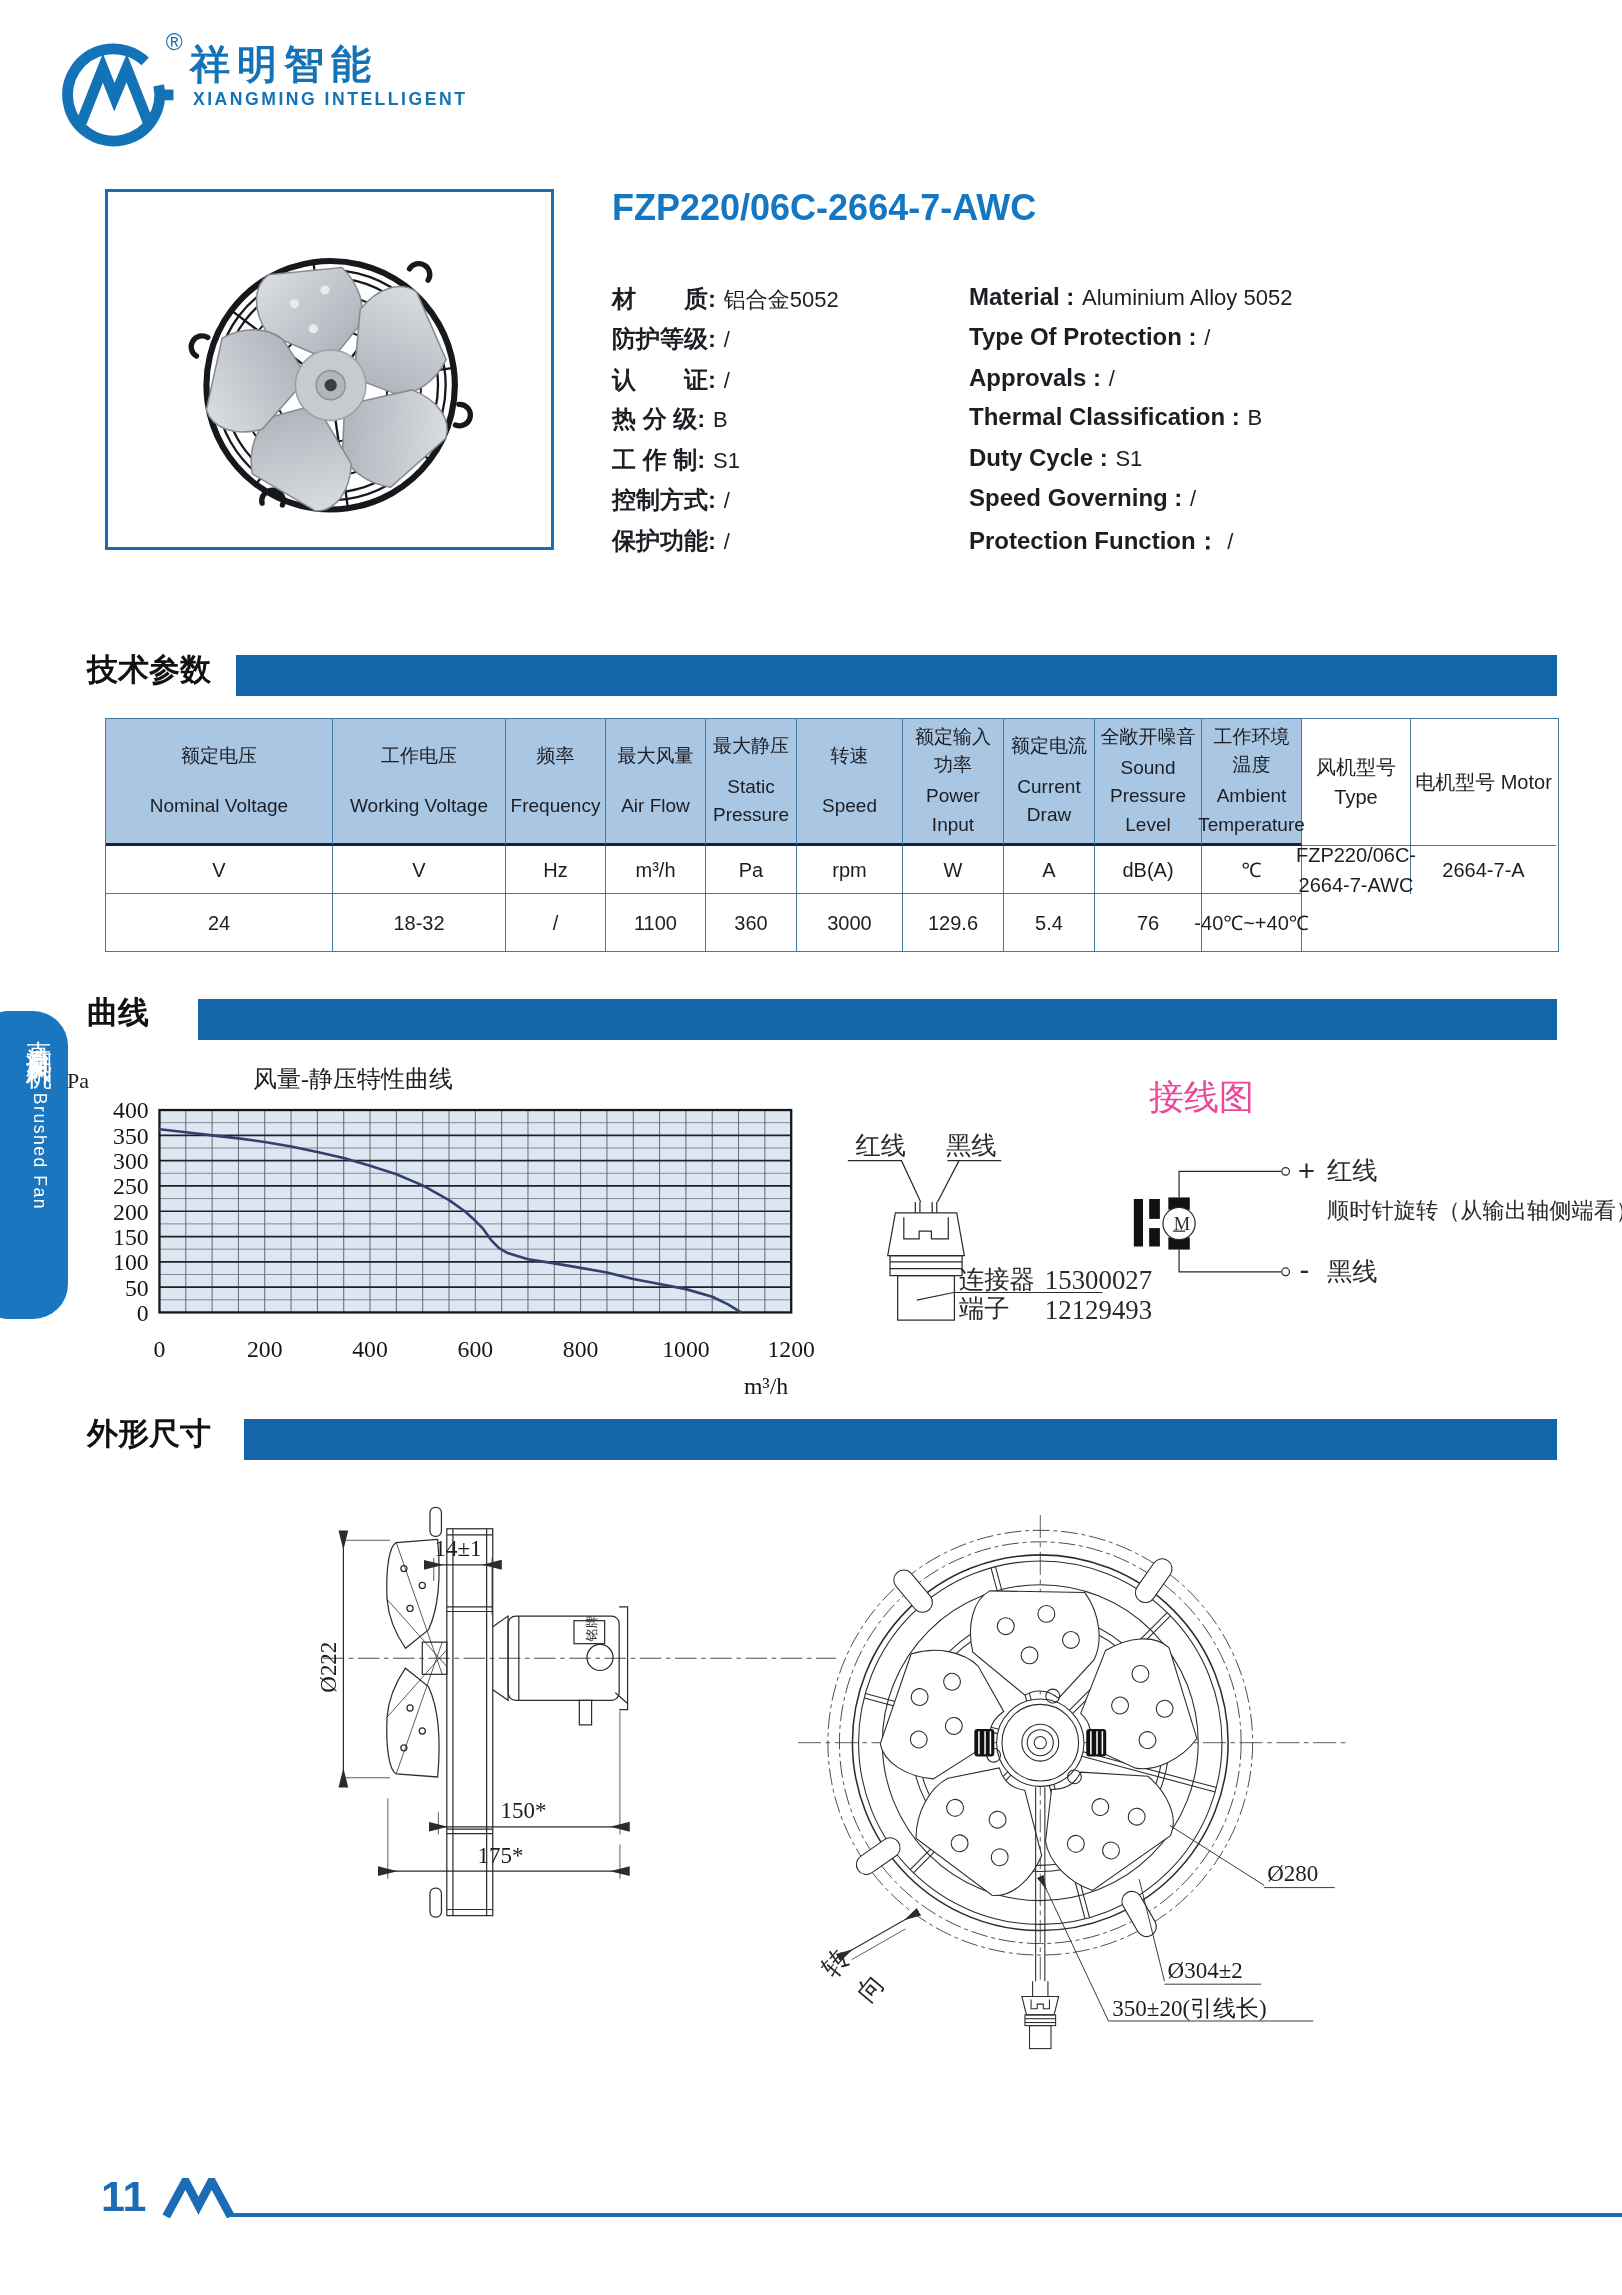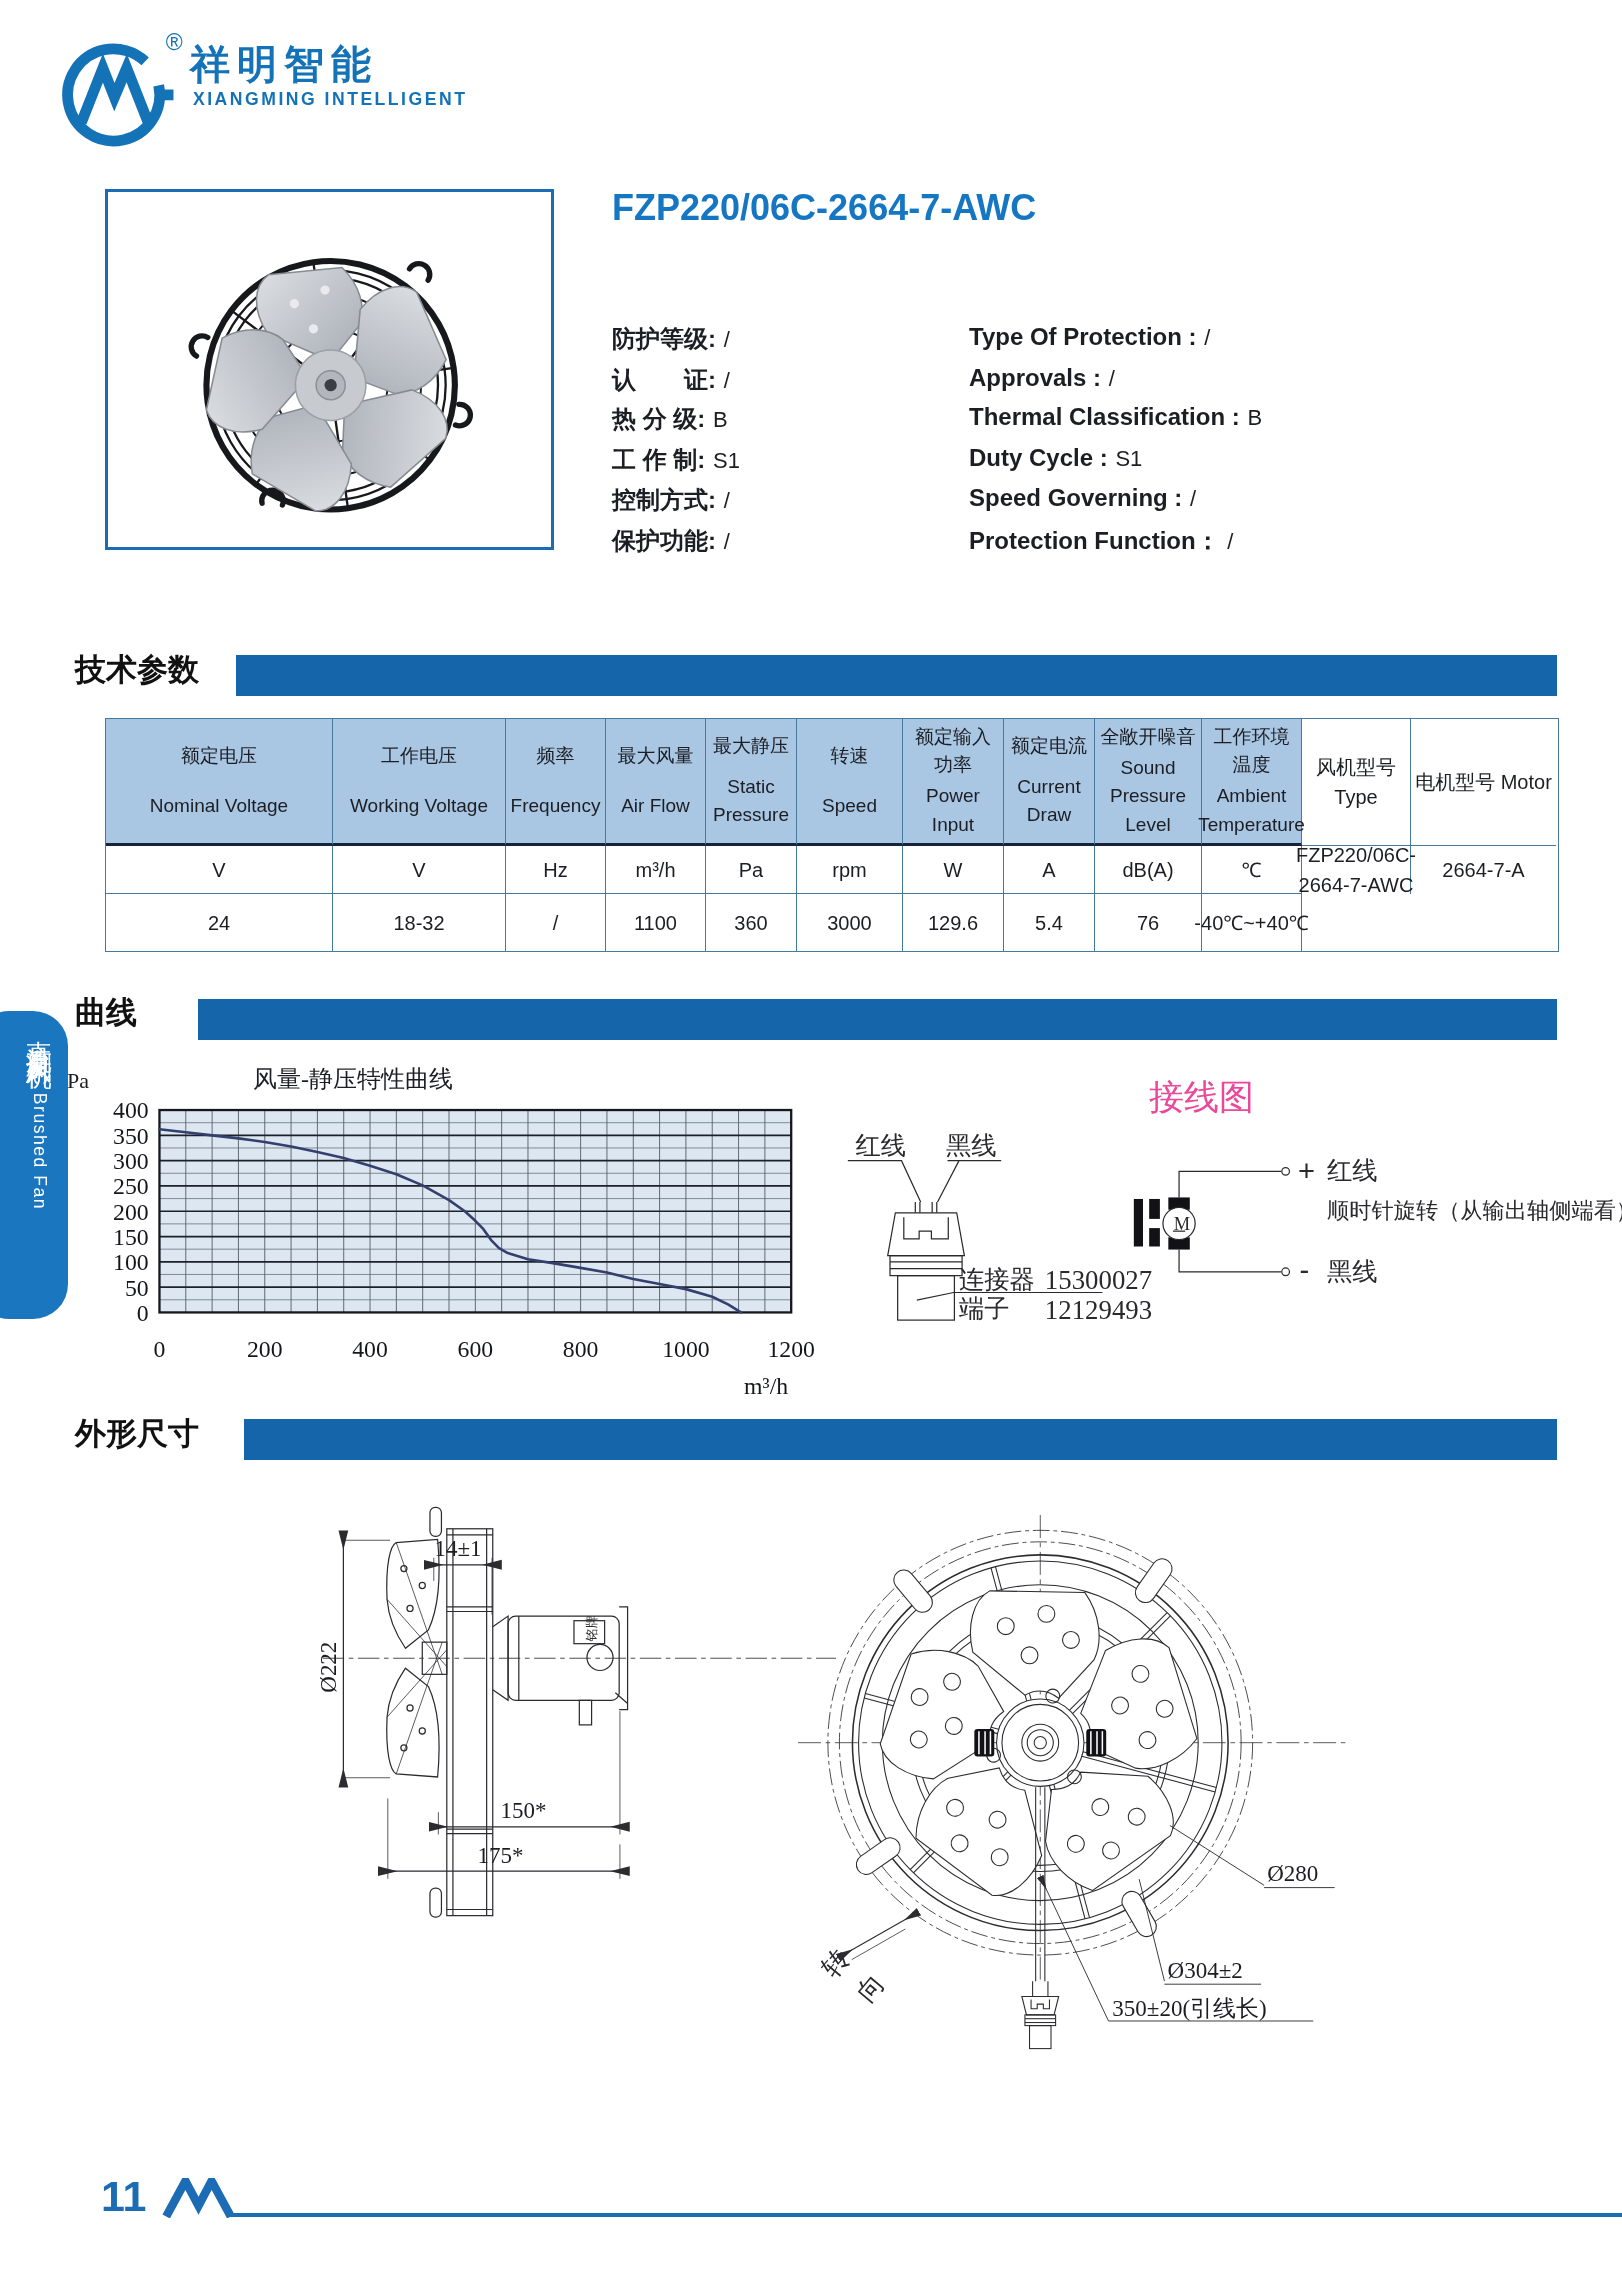"材 质: 铝合金5052" div.abs { html: none -> <div> <span>材 质:</span><span>铝合金5052</span> <span><span>Material :</span><span>Aluminium Alloy 5052</span></span> </div> }
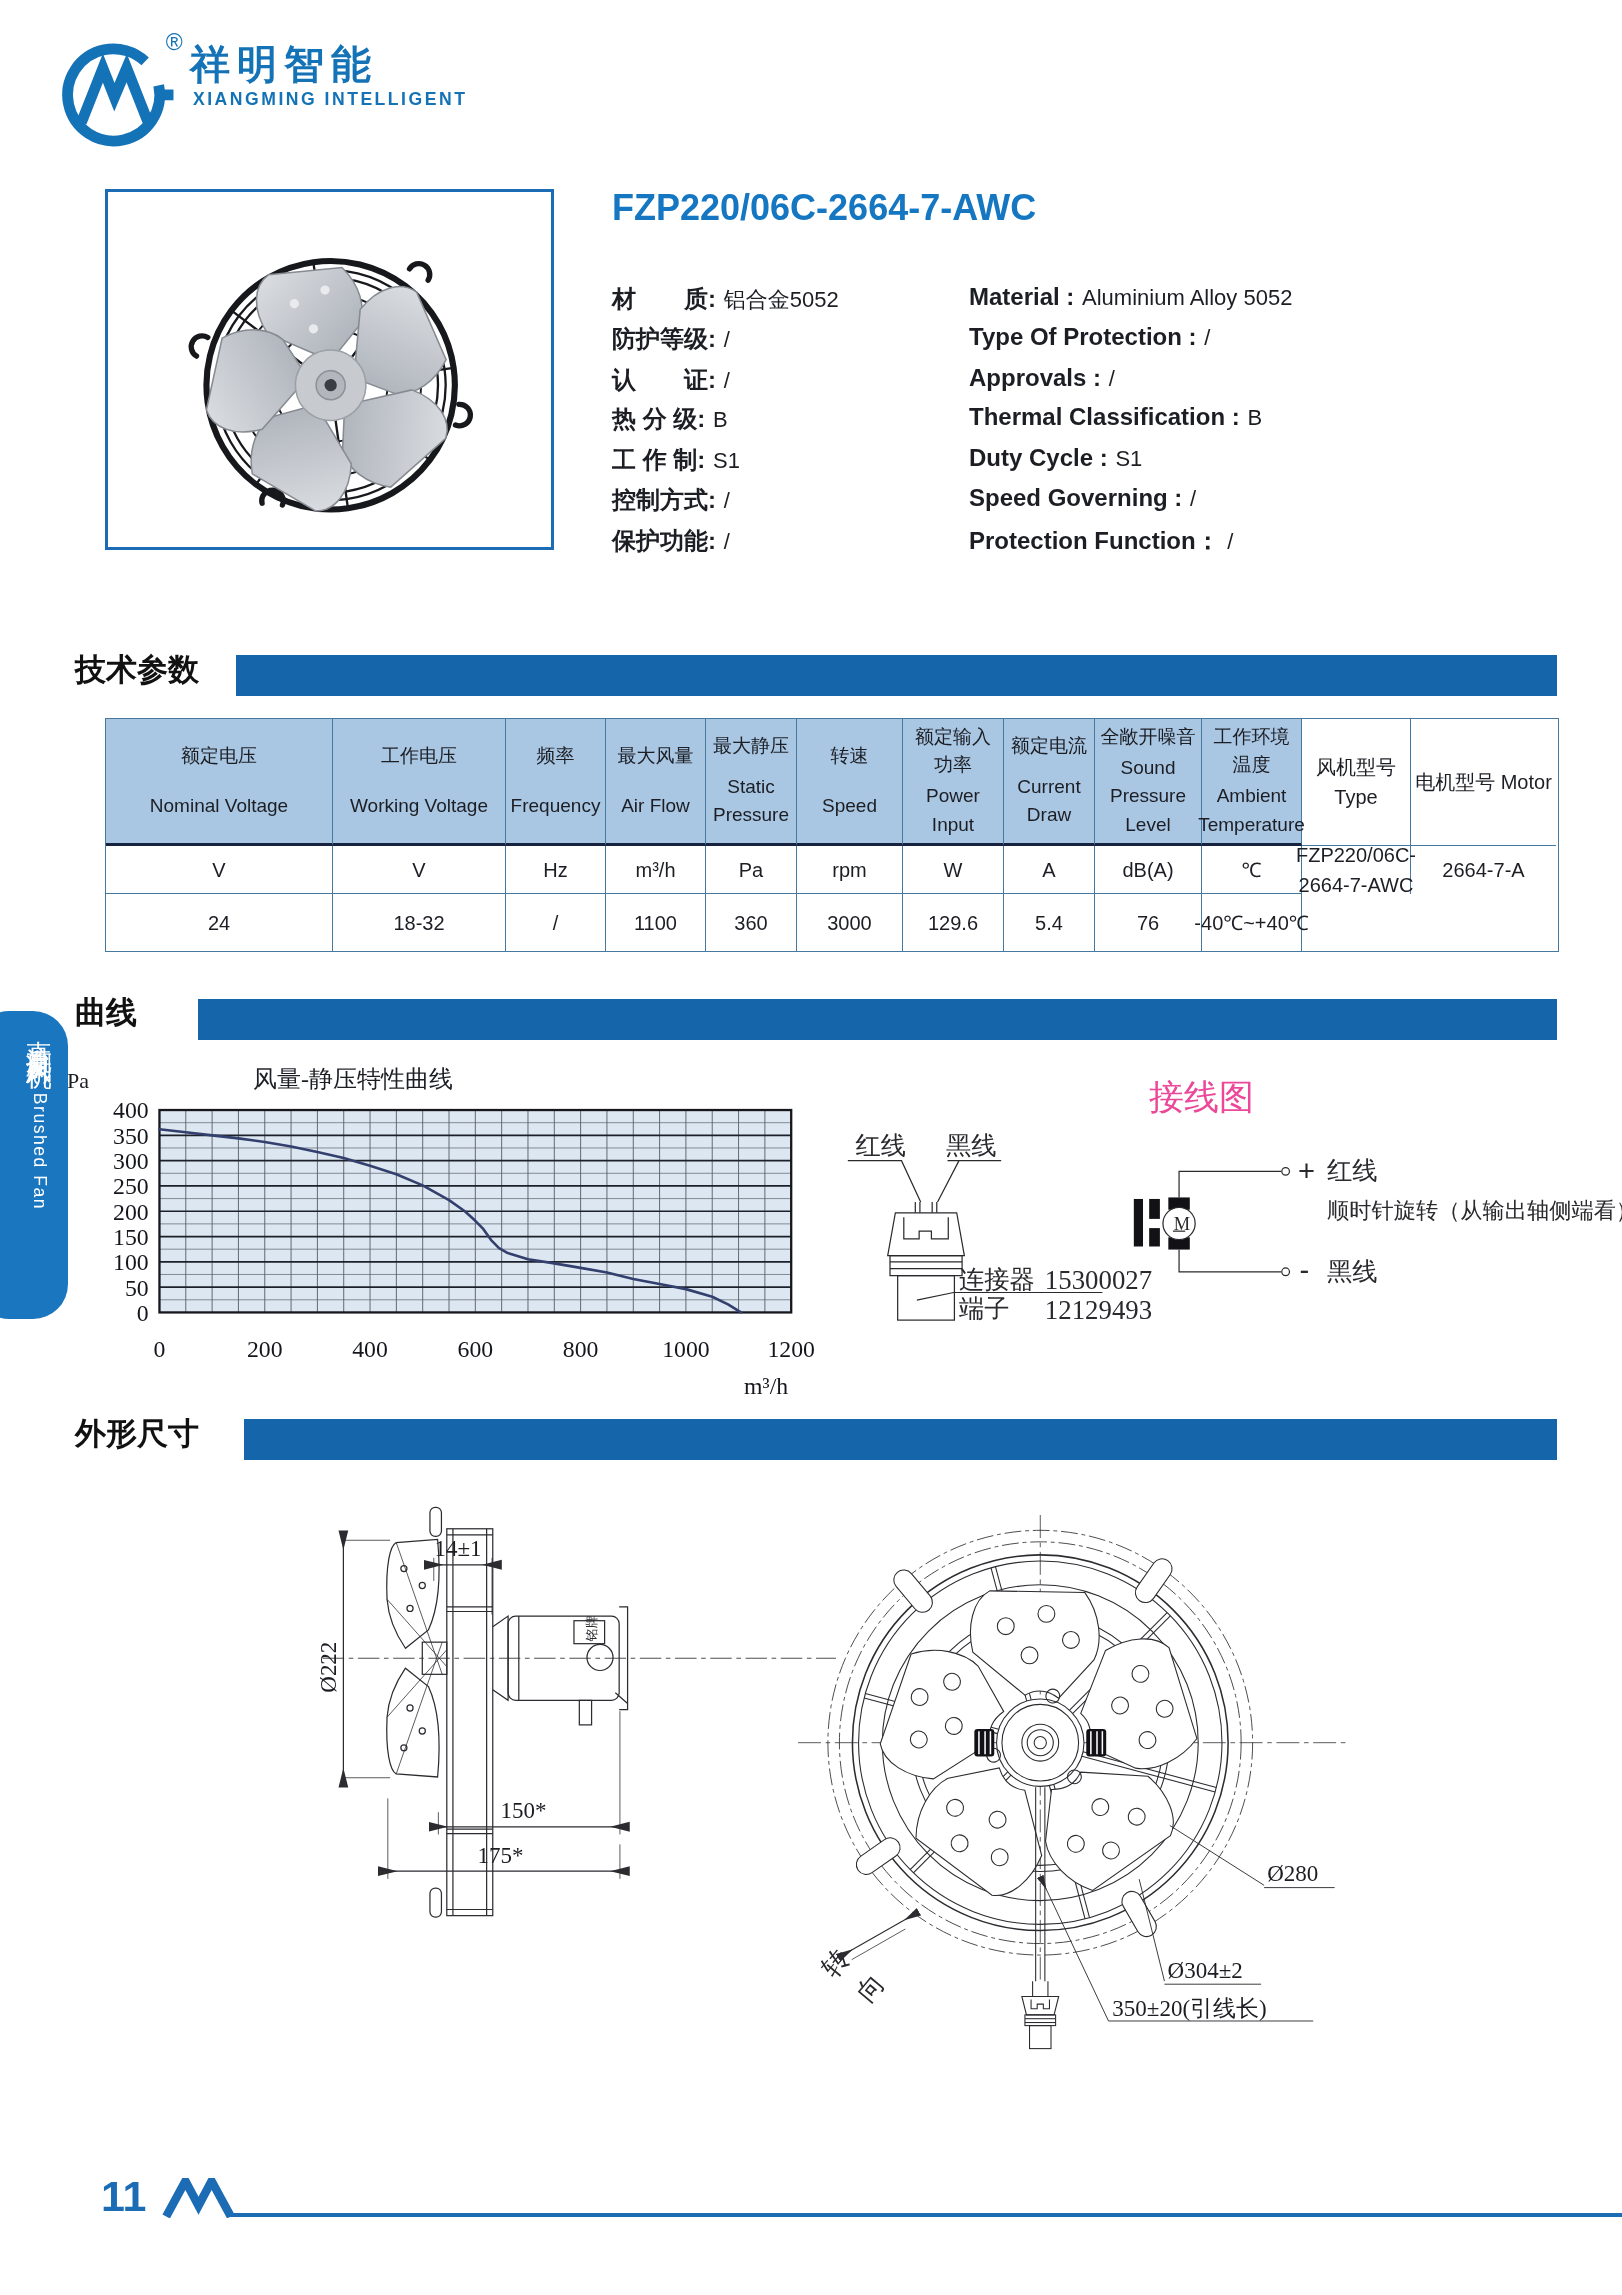"技术参数" .sec-title { margin-left: none -> 12px }
